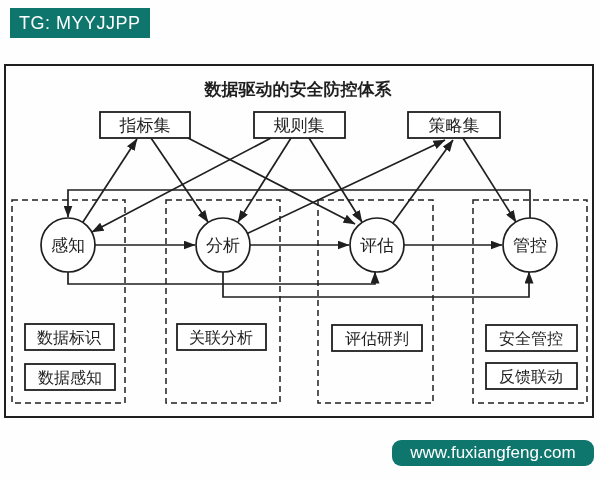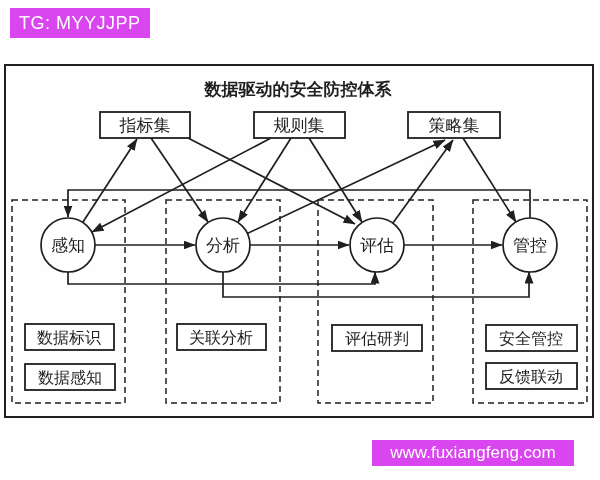"TG: MYYJJPP" .wm { background: #d946ef -> #0f766e }
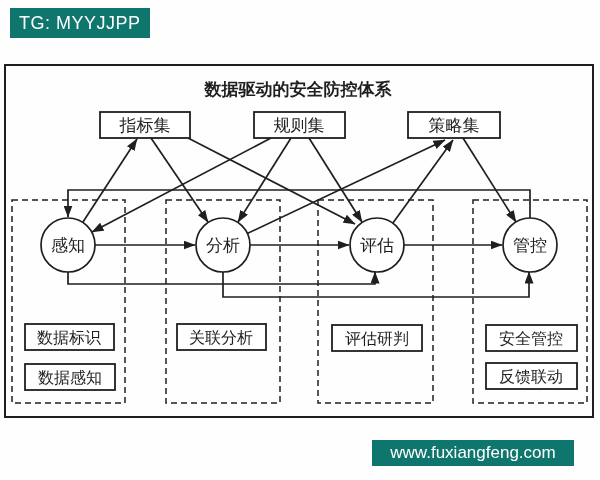"www.fuxiangfeng.com" #wm-bottom { border-radius: none -> 9px; left: 372px -> 392px }
